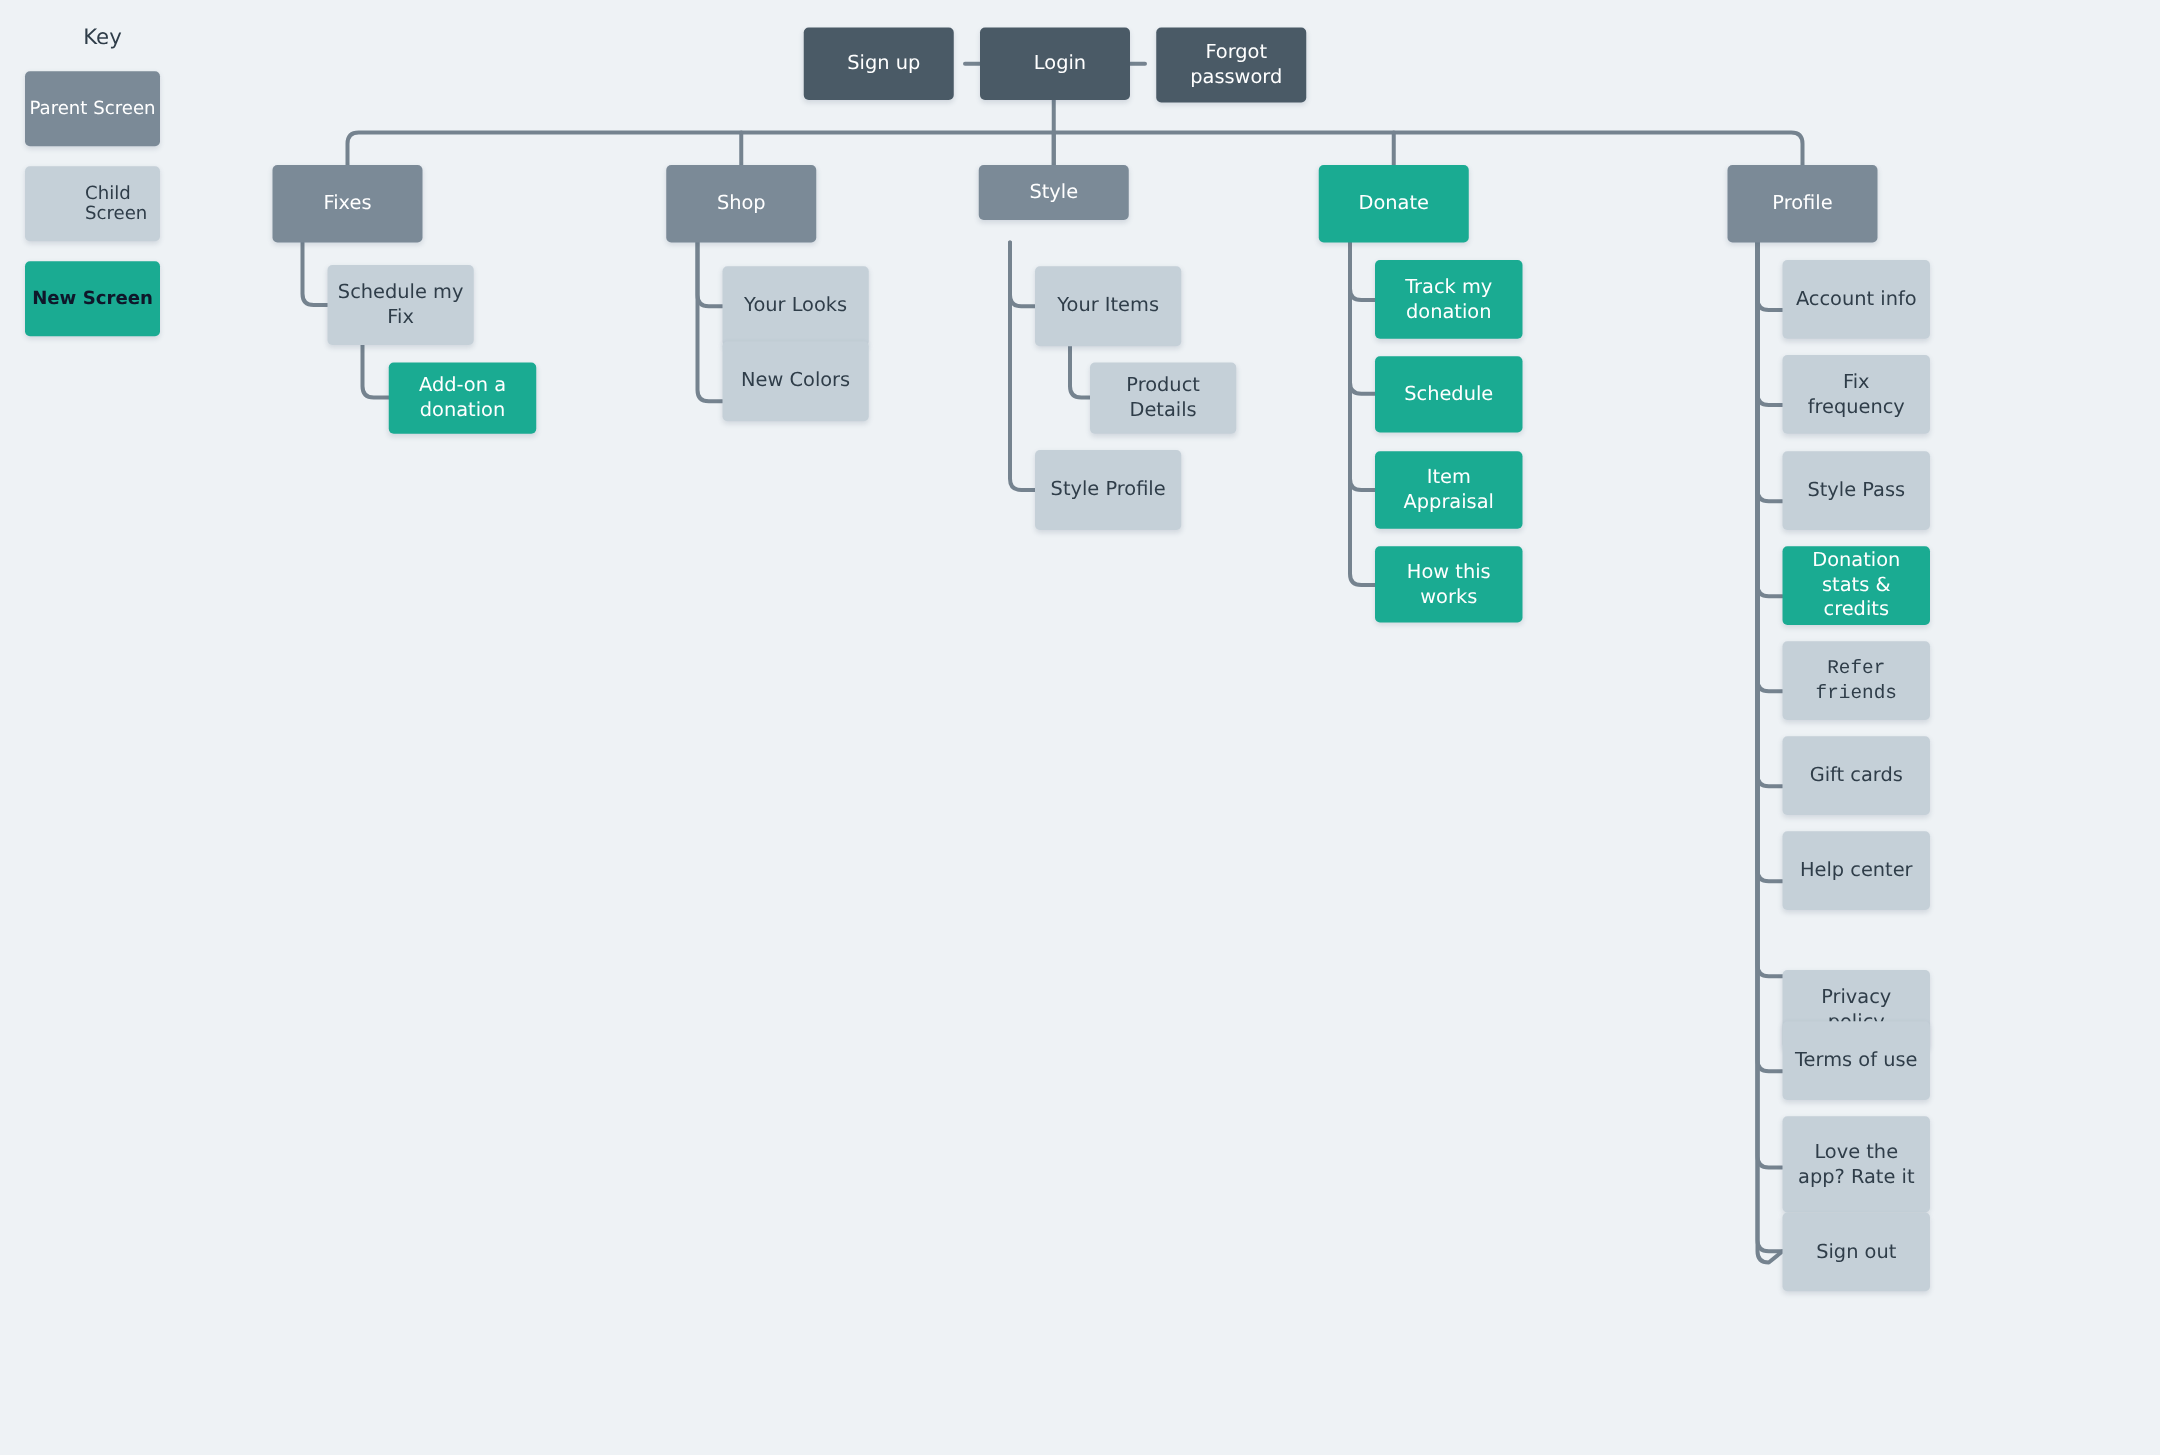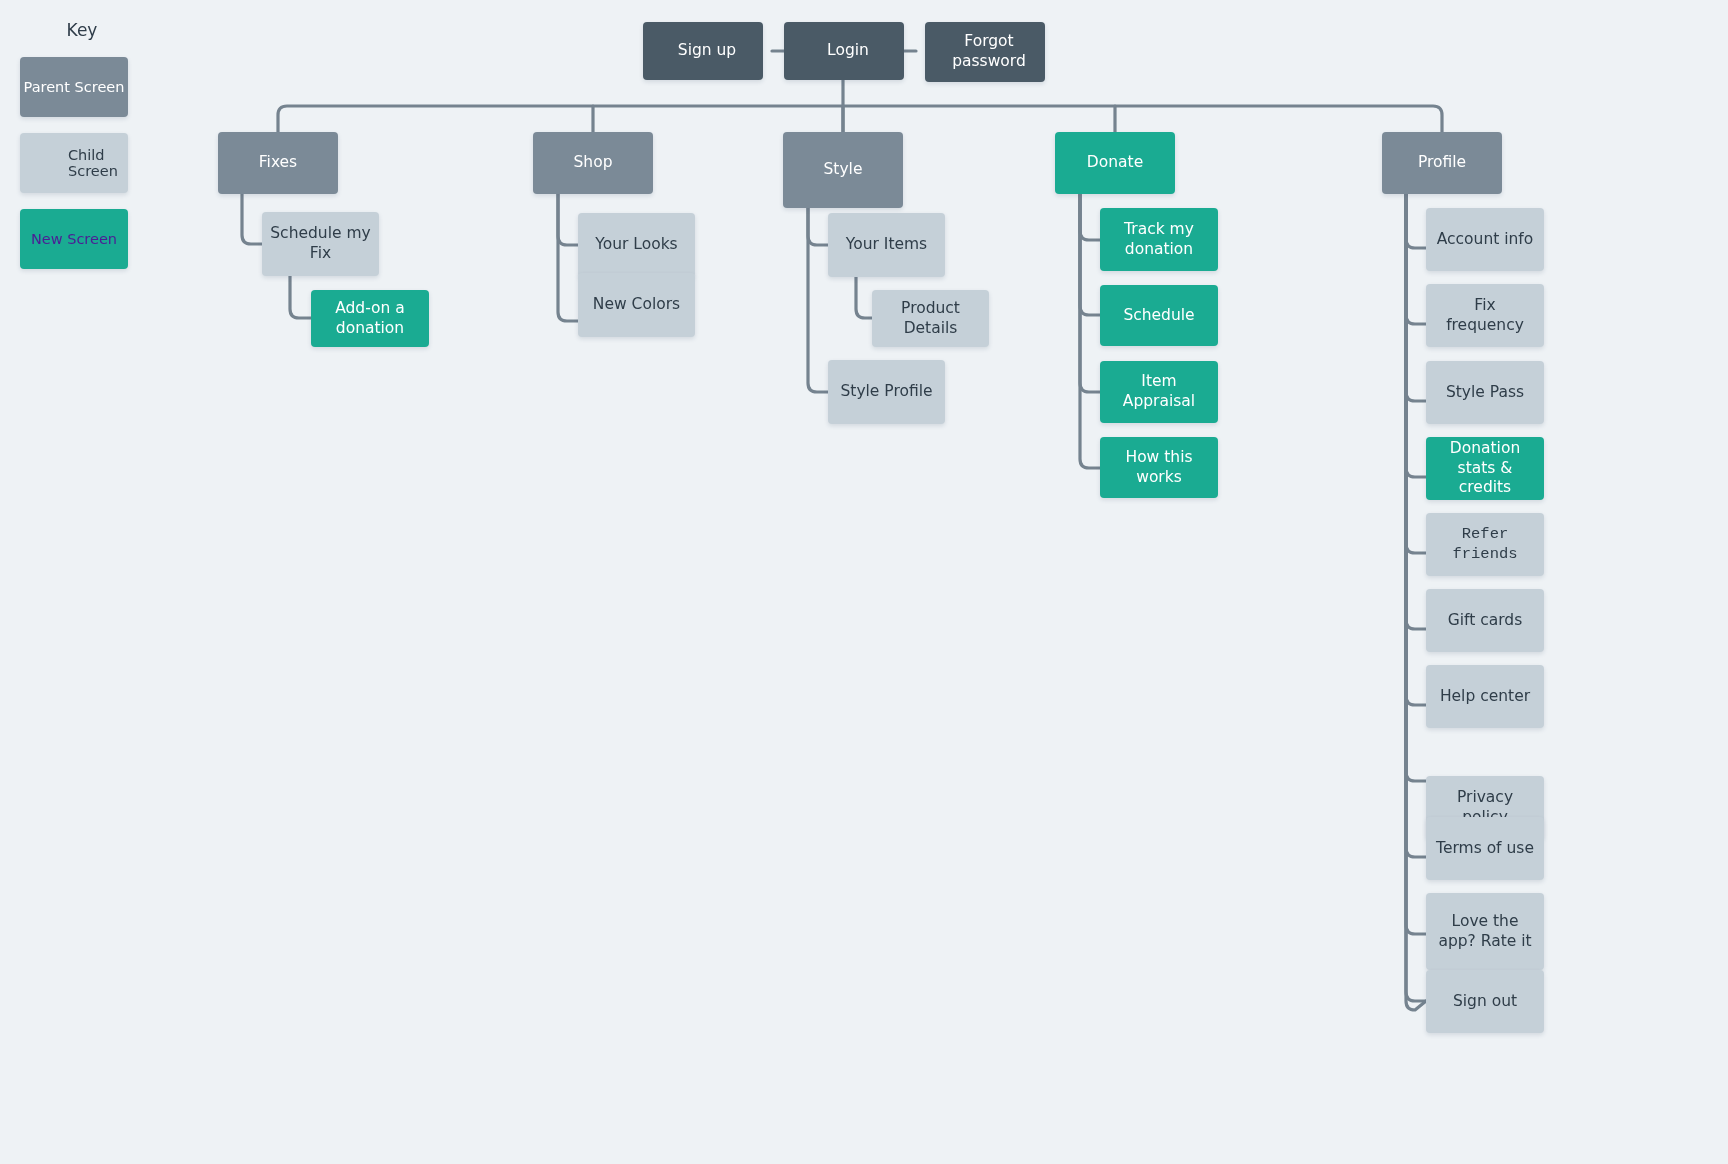"Style" div.node { height: 76px -> 44px }
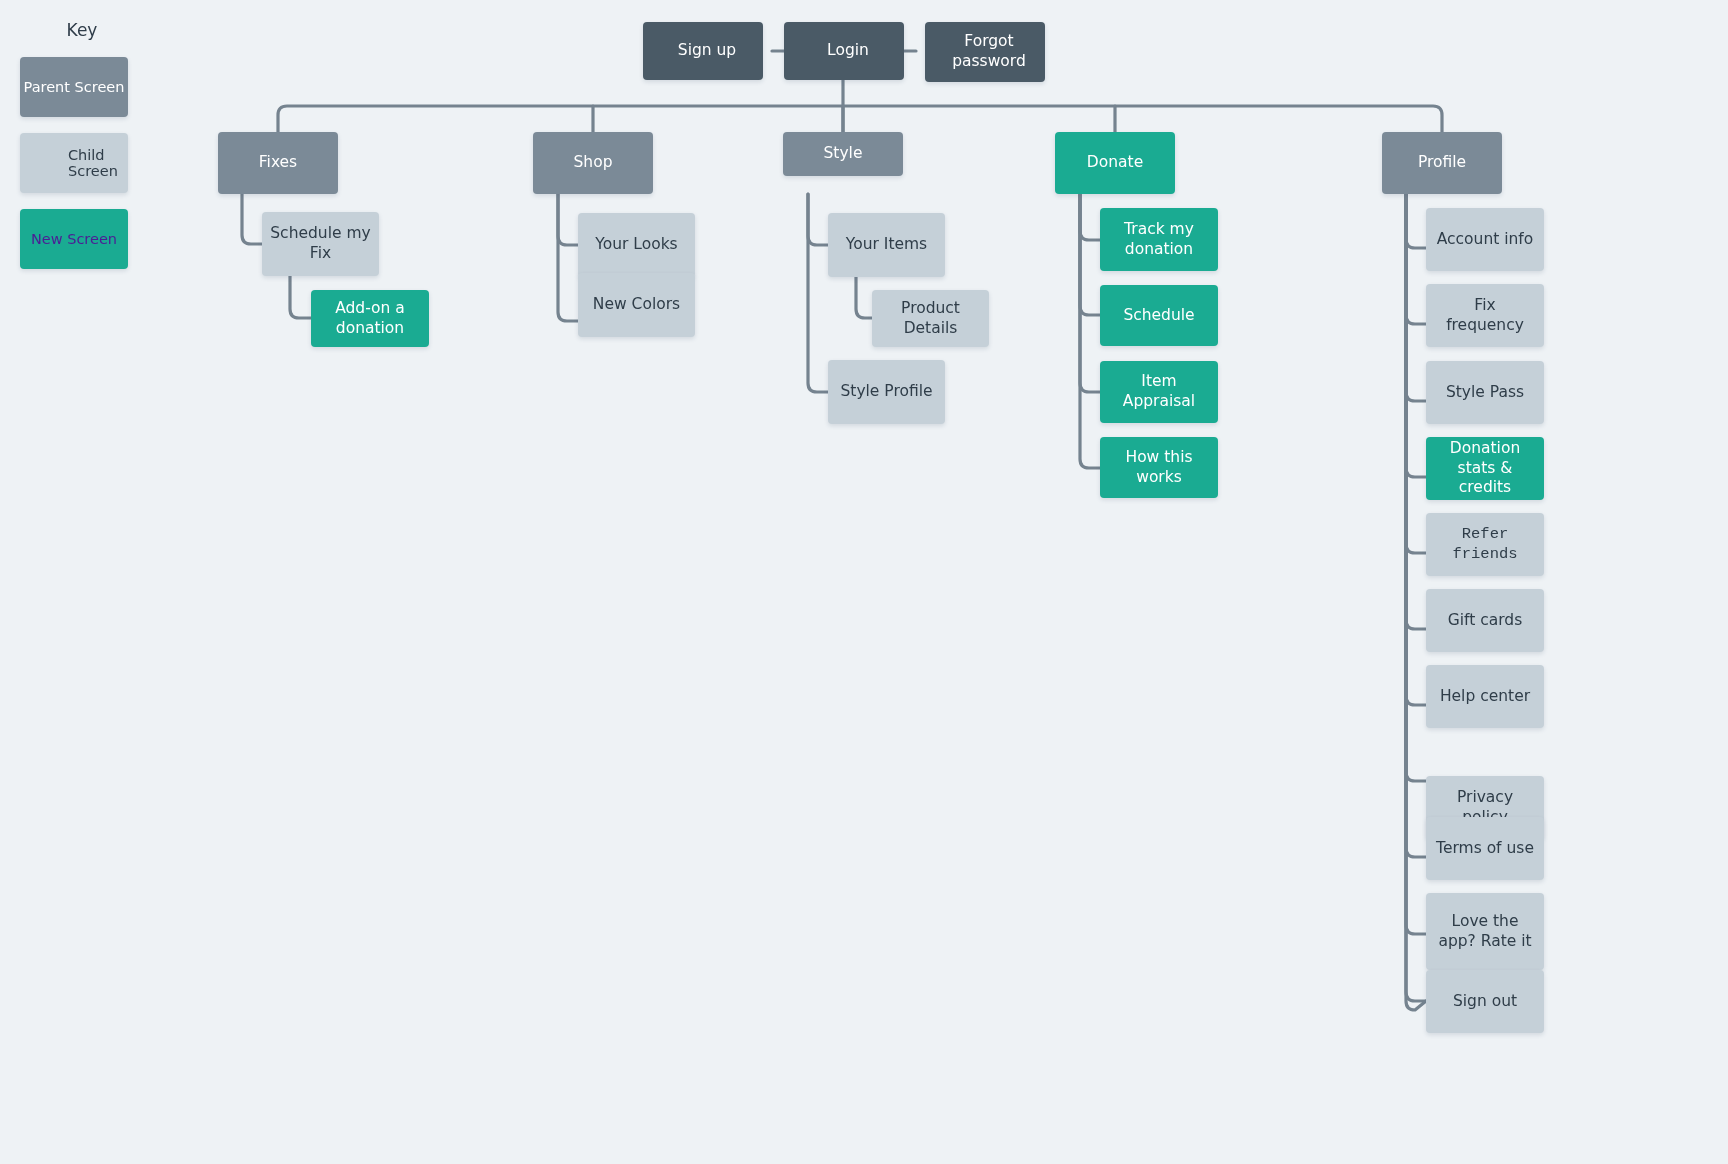"New Screen" .key-box.k3 { color: #4c1d95 -> #0f172a; font-weight: none -> bold }
